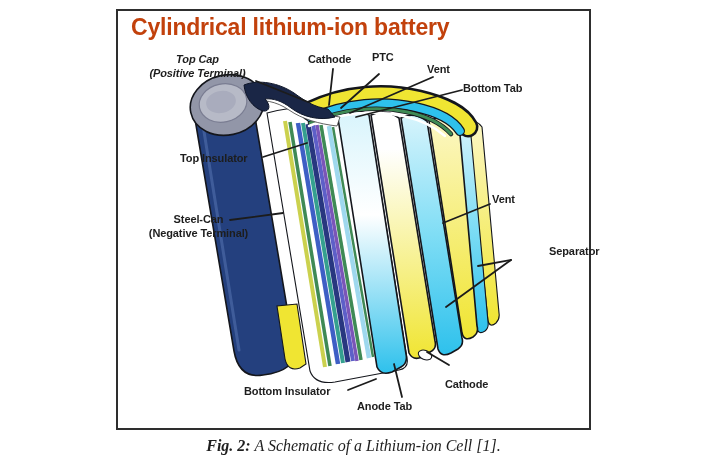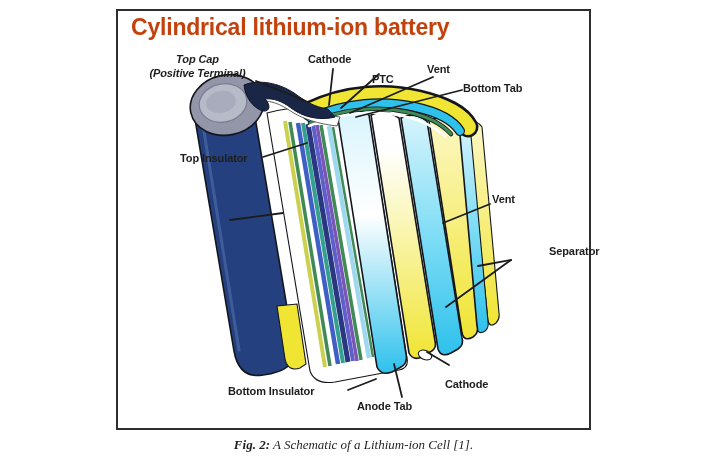"PTC" div.lbl { top: 61px -> 39px }
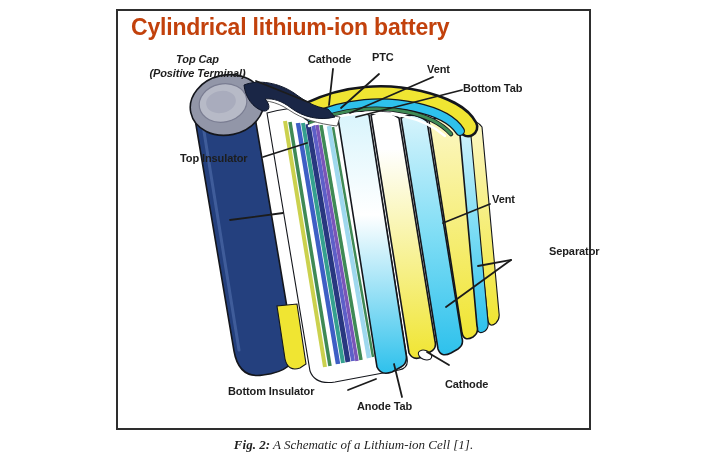"Steel-Can" div.lbl { html: none -> <div> <div>Steel-Can</div> <div>(Negative Terminal)</div> </div> }
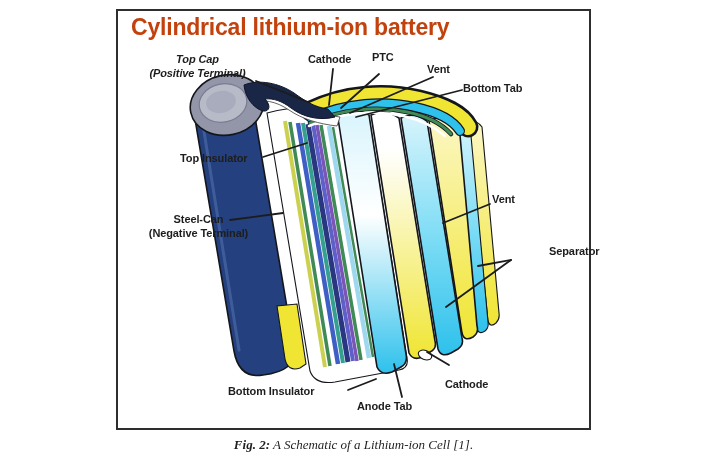"Bottom Insulator" div.lbl { left: 110px -> 126px }
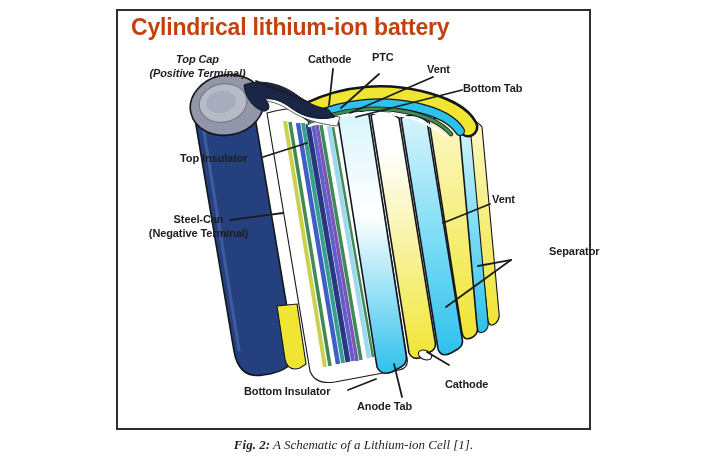"Fig. 2: A Schematic of" .caption { font-size: 13px -> 16px }
